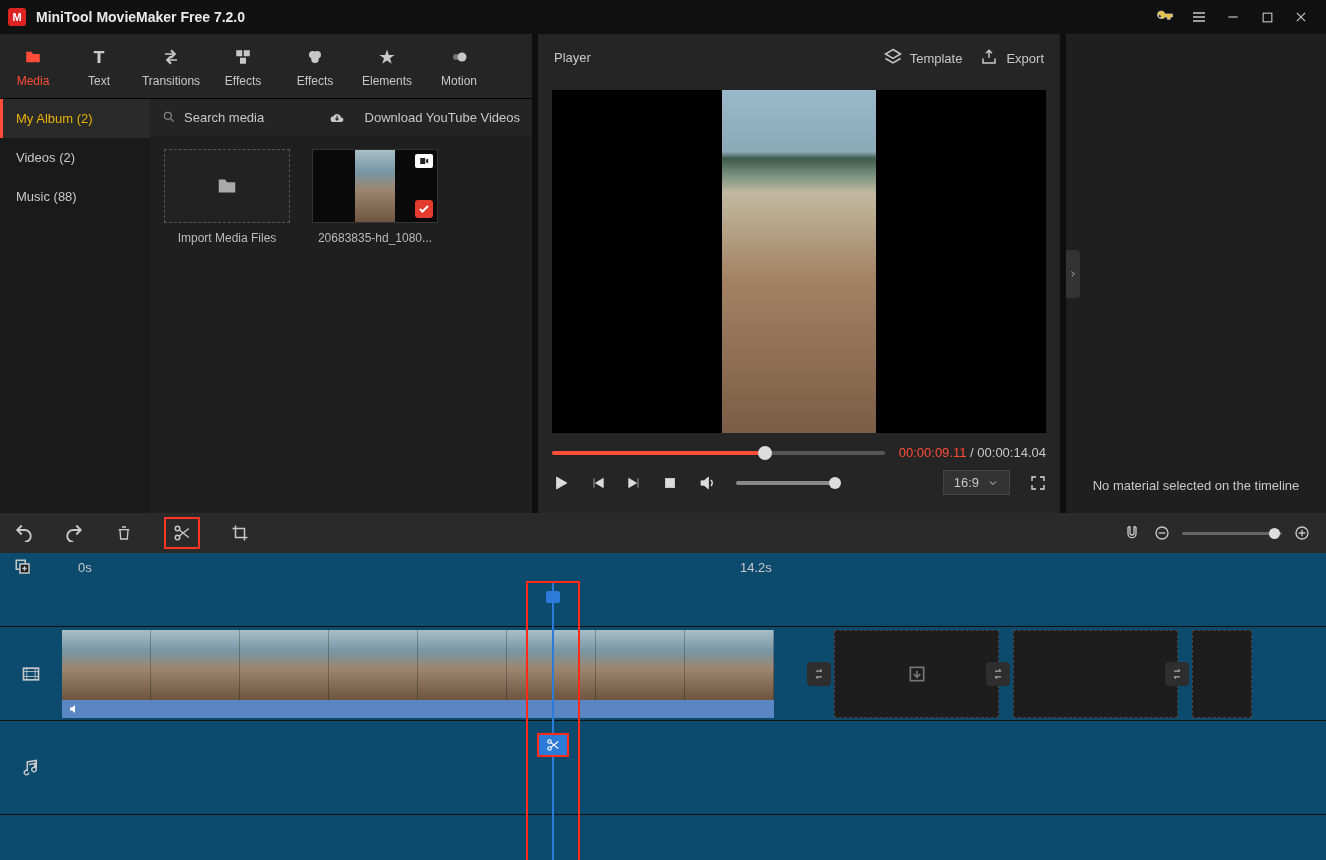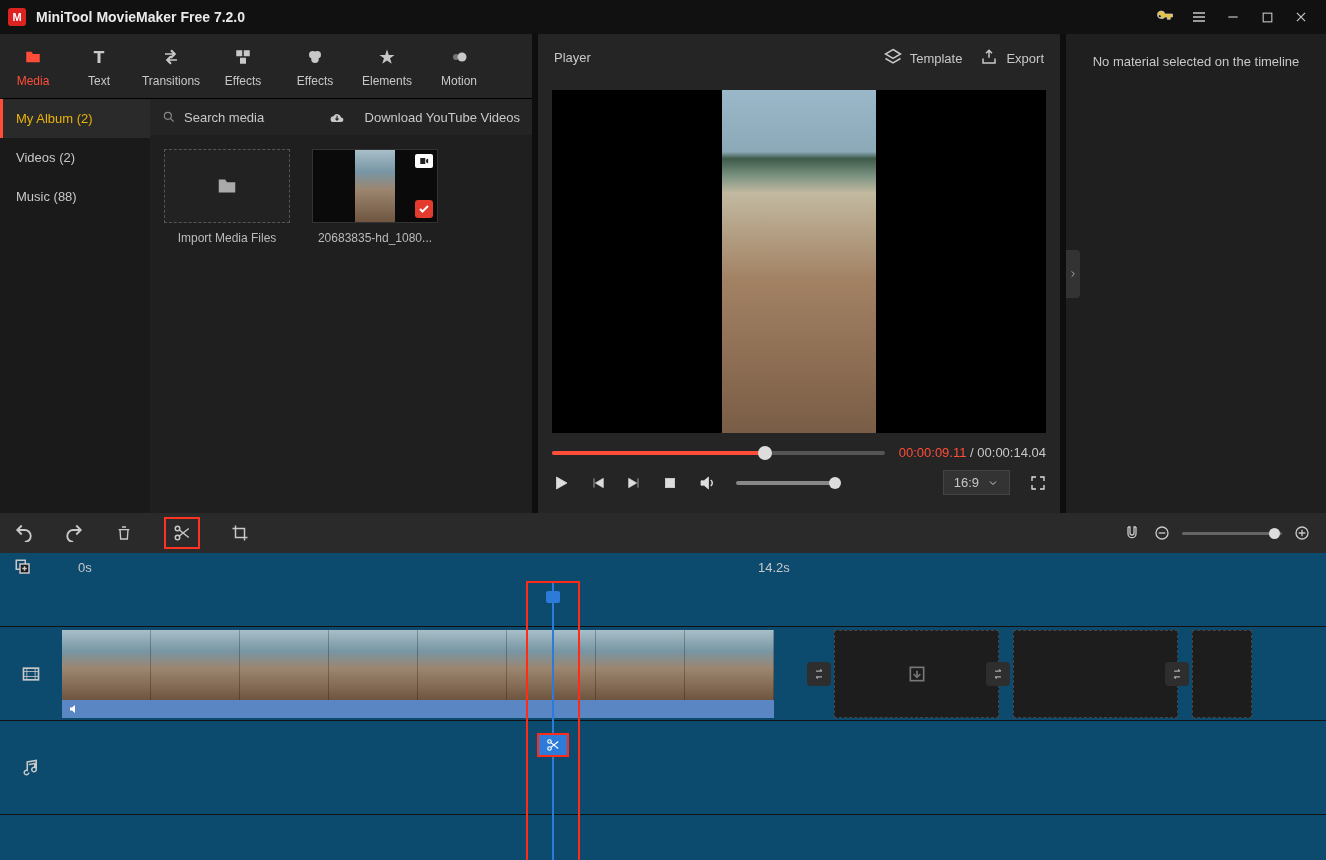"No material selected on the" .right { align-items: flex-start -> flex-end }
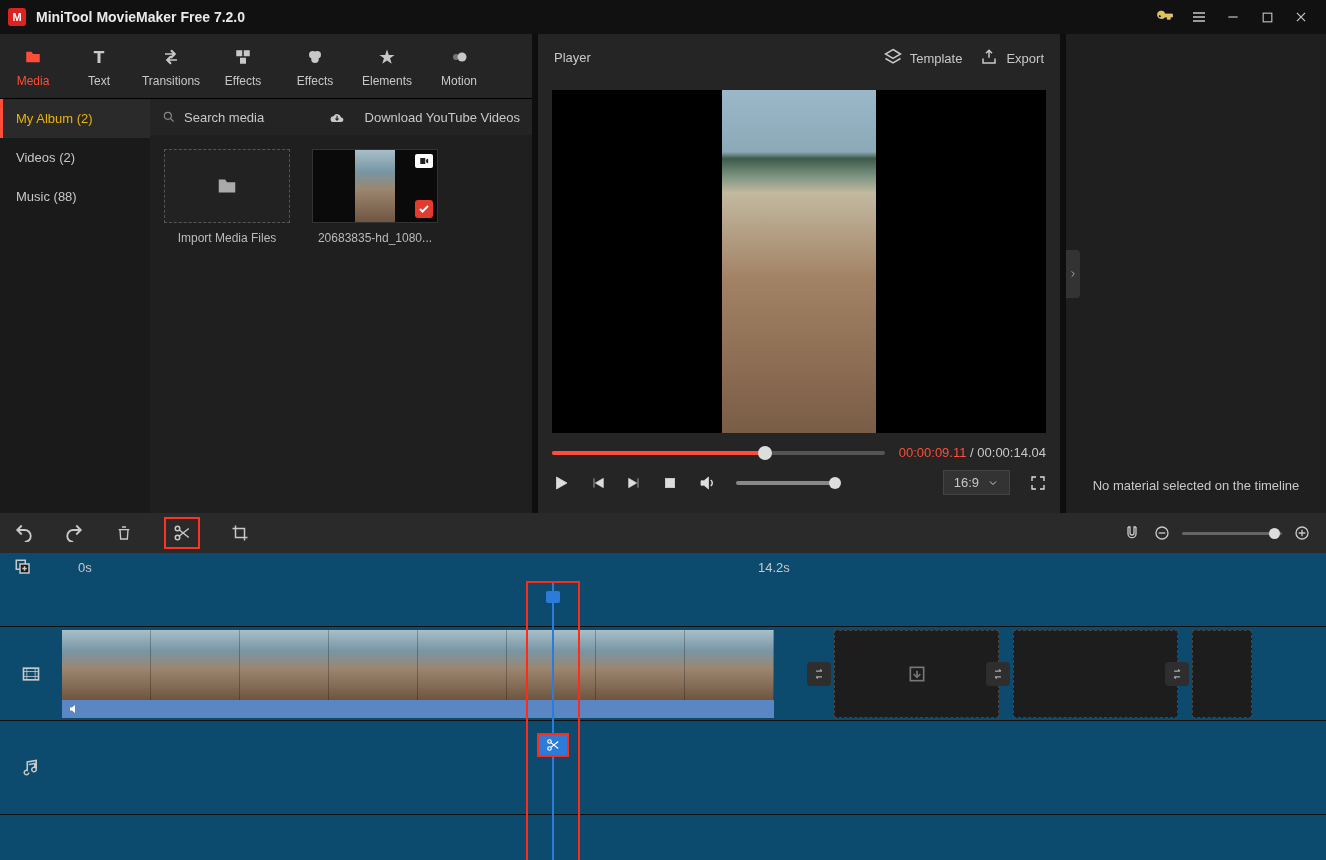"14.2s" span { left: 758px -> 740px }
